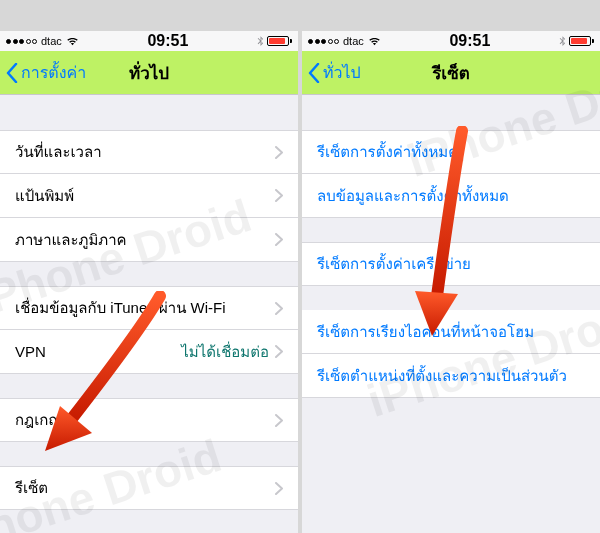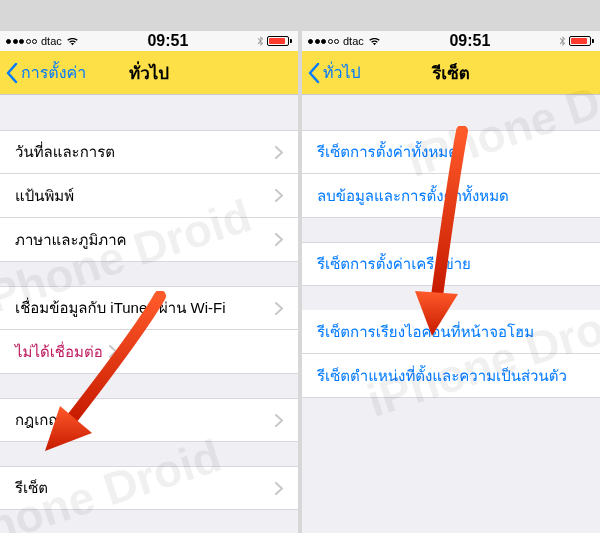"การตั้งค่า" .navbar { background: #fde047 -> #bef264 }
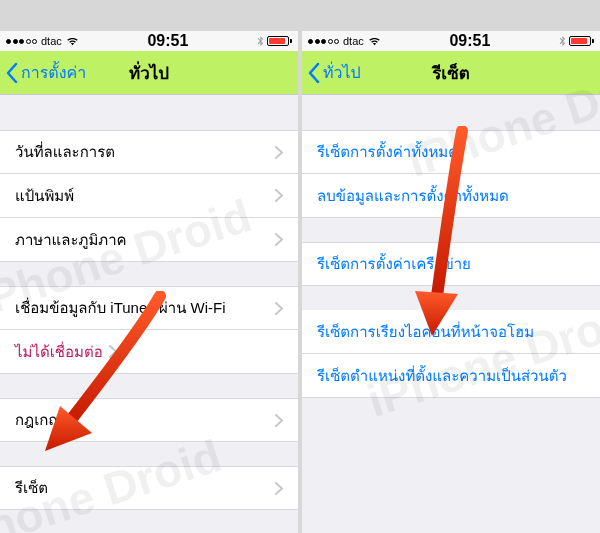"วันที่ลและการต" span.label { text: วันที่ลและการต -> วันที่และเวลา }
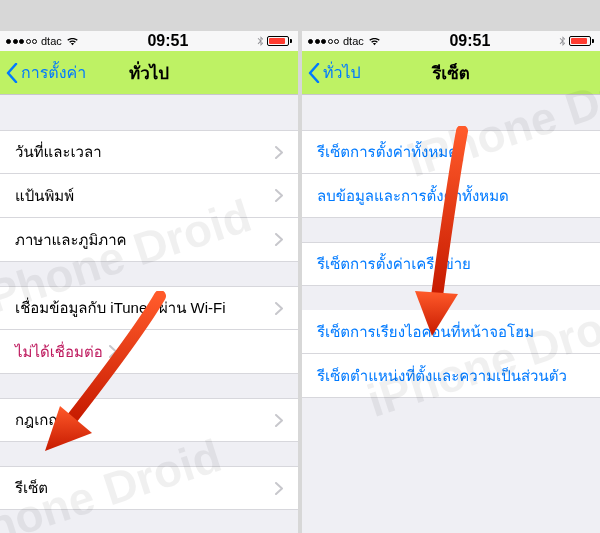"VPN" span.label { html: none -> <span>VPN</span> }
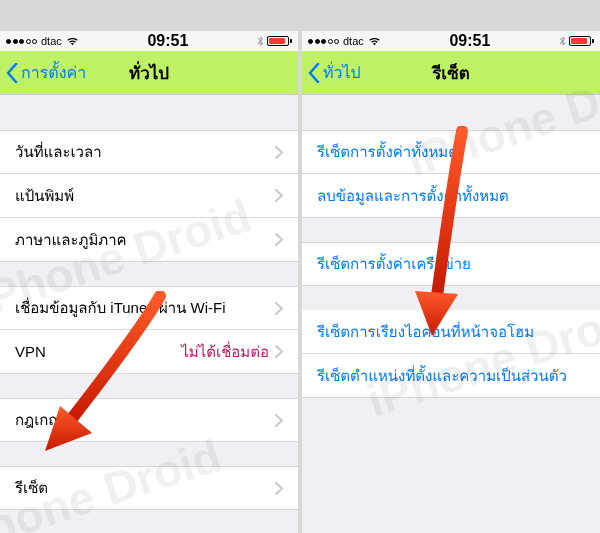"ไม่ได้เชื่อมต่อ" .cell .value { color: #be185d -> #0f766e }
